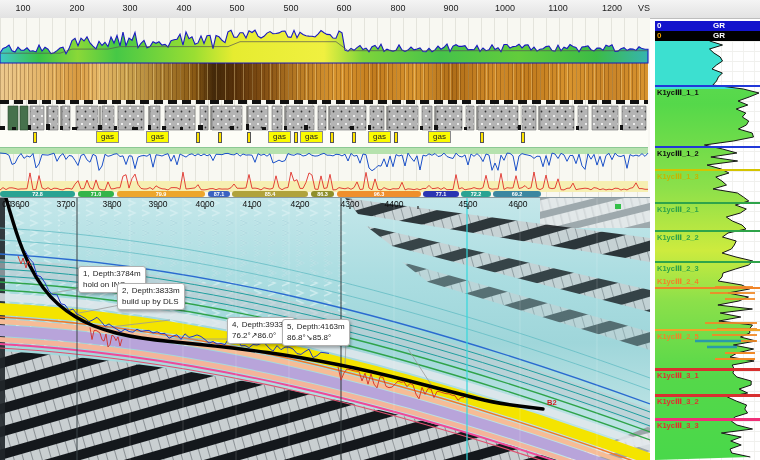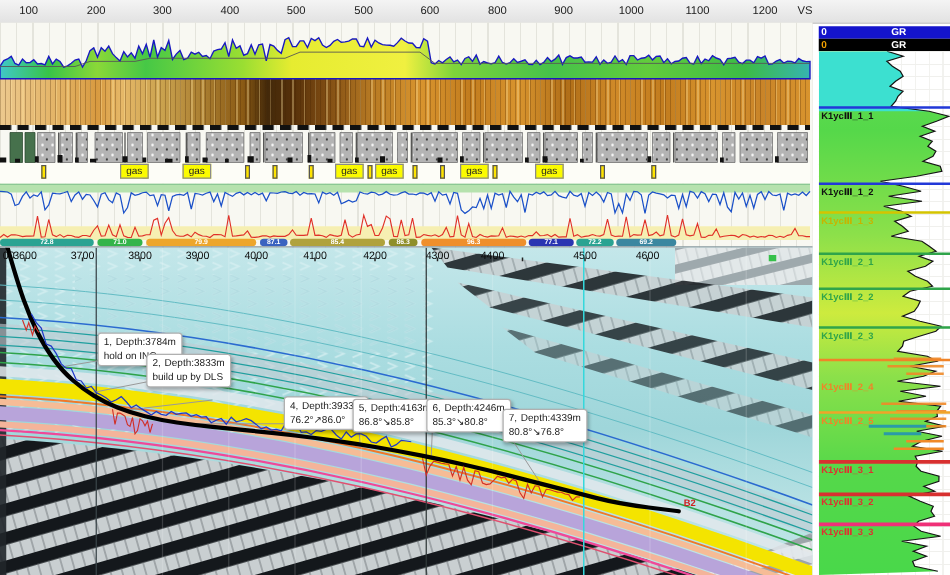"K1ycⅢ_2_4" span.mlabel { top: 264px -> 236px }
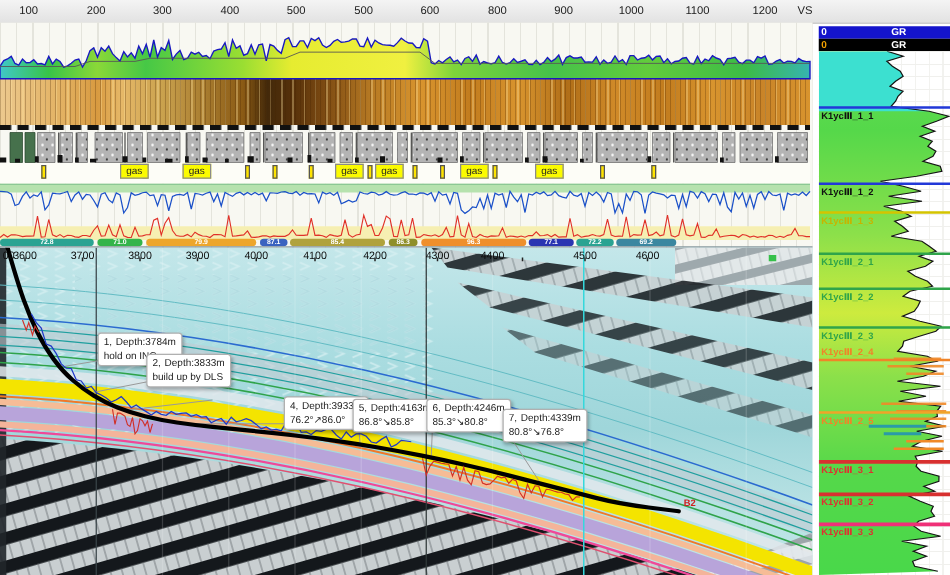"6, Depth:4246m" div.callout { html: <div> <div><span>6,</span><span>Depth:4246m</span></div> <div>85.3°↘80.8°</div> </div> -> none }
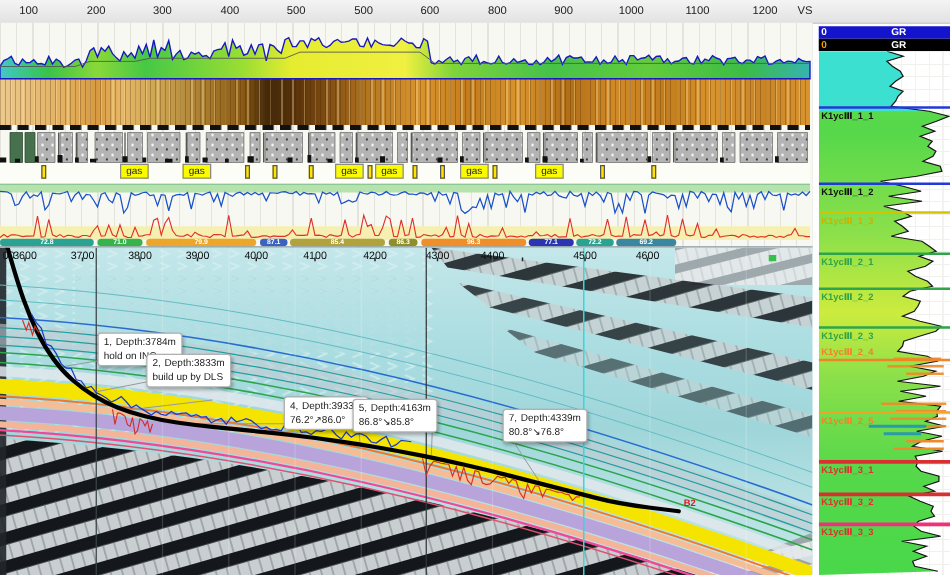"7, Depth:4339m" div.callout { html: <div> <div><span>7,</span><span>Depth:4339m</span></div> <div>80.8°↘76.8°</div> </div> -> none }
